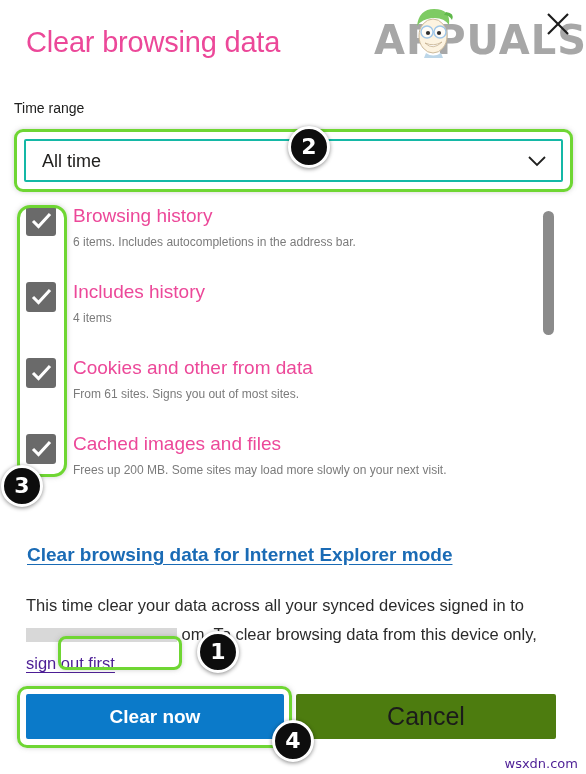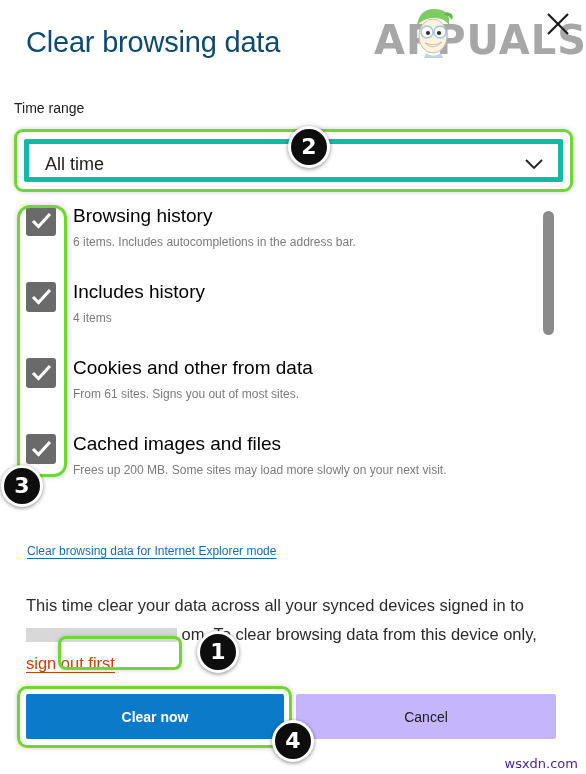"Clear browsing data" #dialog-title { color: #0c4a6e -> #ec4899 }
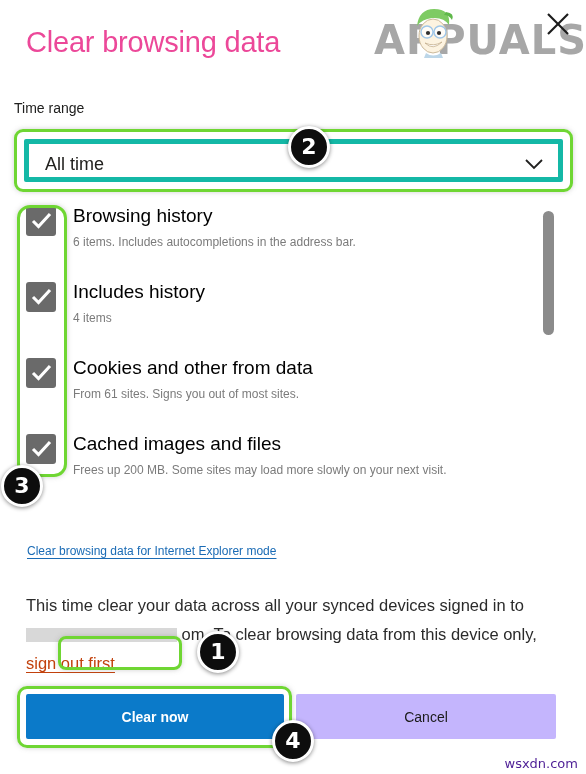"All time" #time-range-select { border: 5px solid #14b8a6 -> 2px solid #14b8a6 }
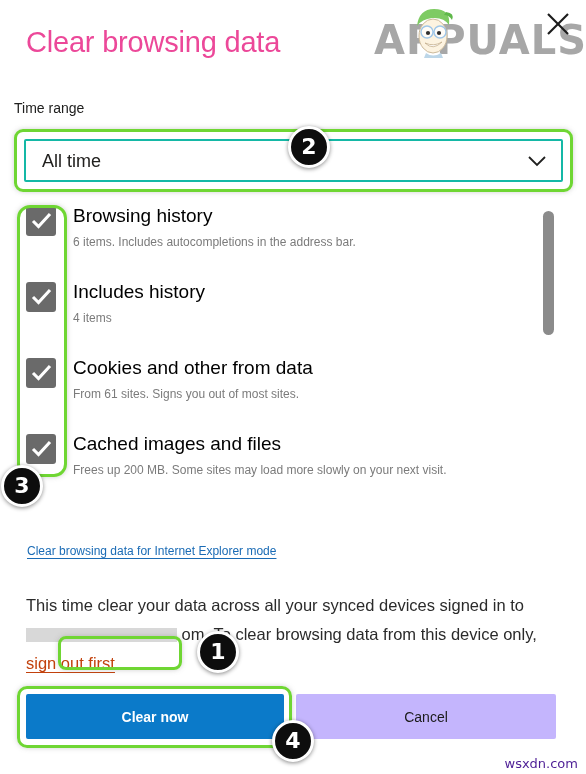"Browsing history" .opt-title { color: #000000 -> #ec4899 }
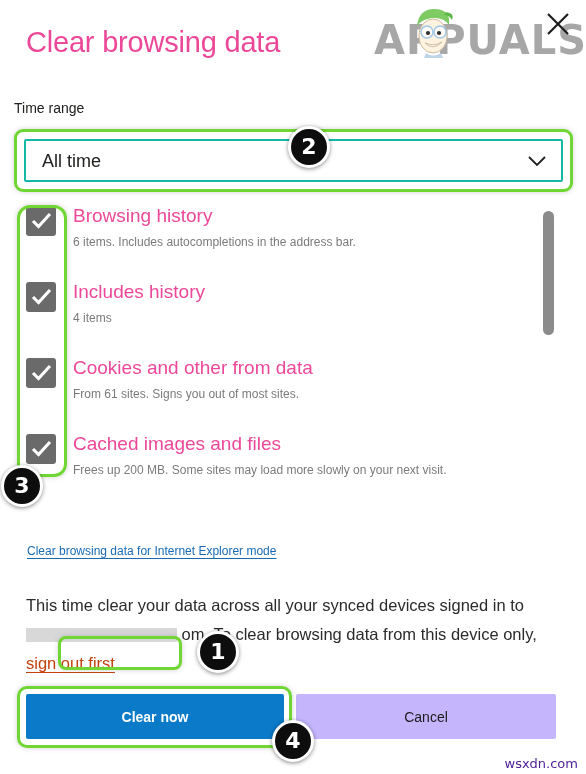"Clear browsing data for Internet" #ie-mode-link { font-size: 12px -> 19px; font-weight: normal -> bold }
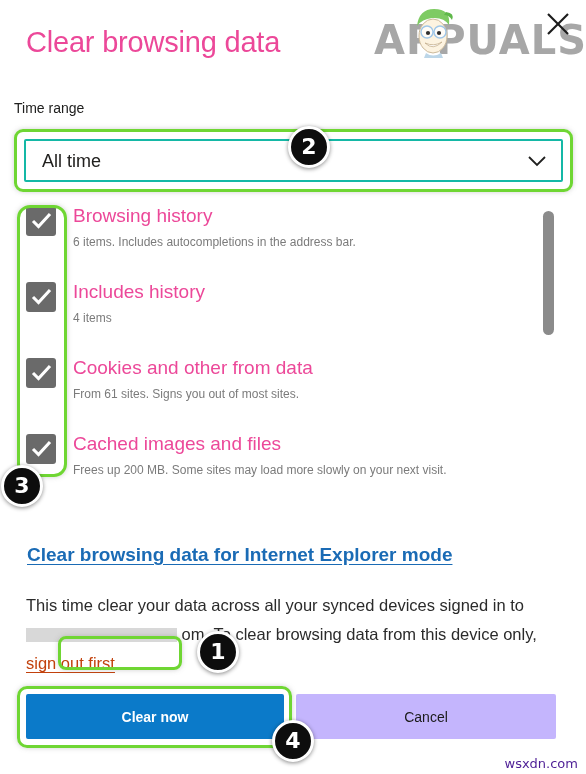"sign out first" #sign-out-link { color: #c2410c -> #4c1d95 }
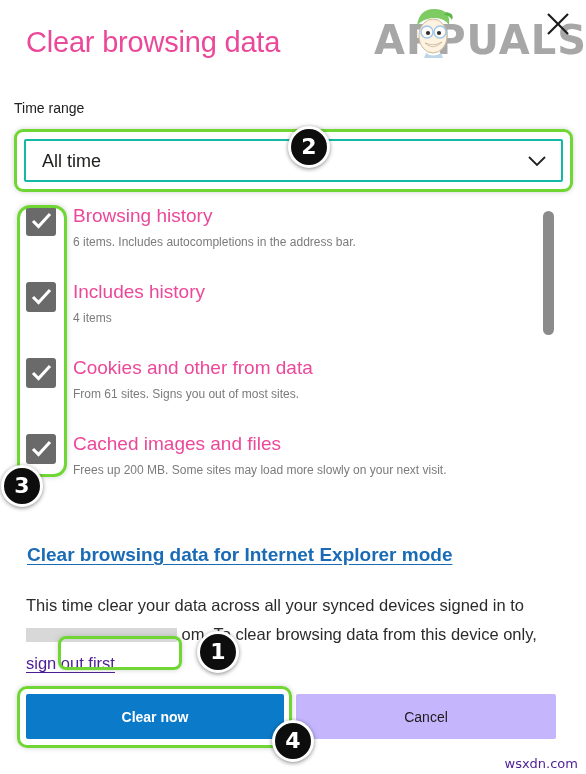"Clear now" #clear-now-button { font-size: 14px -> 19px }
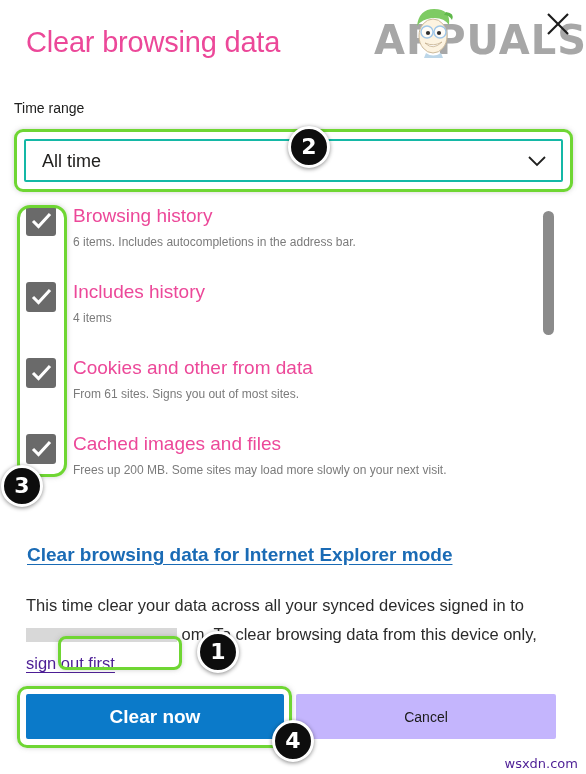"Cancel" #cancel-button { background: #c4b5fd -> #4d7c0f; font-size: 14px -> 25px }
